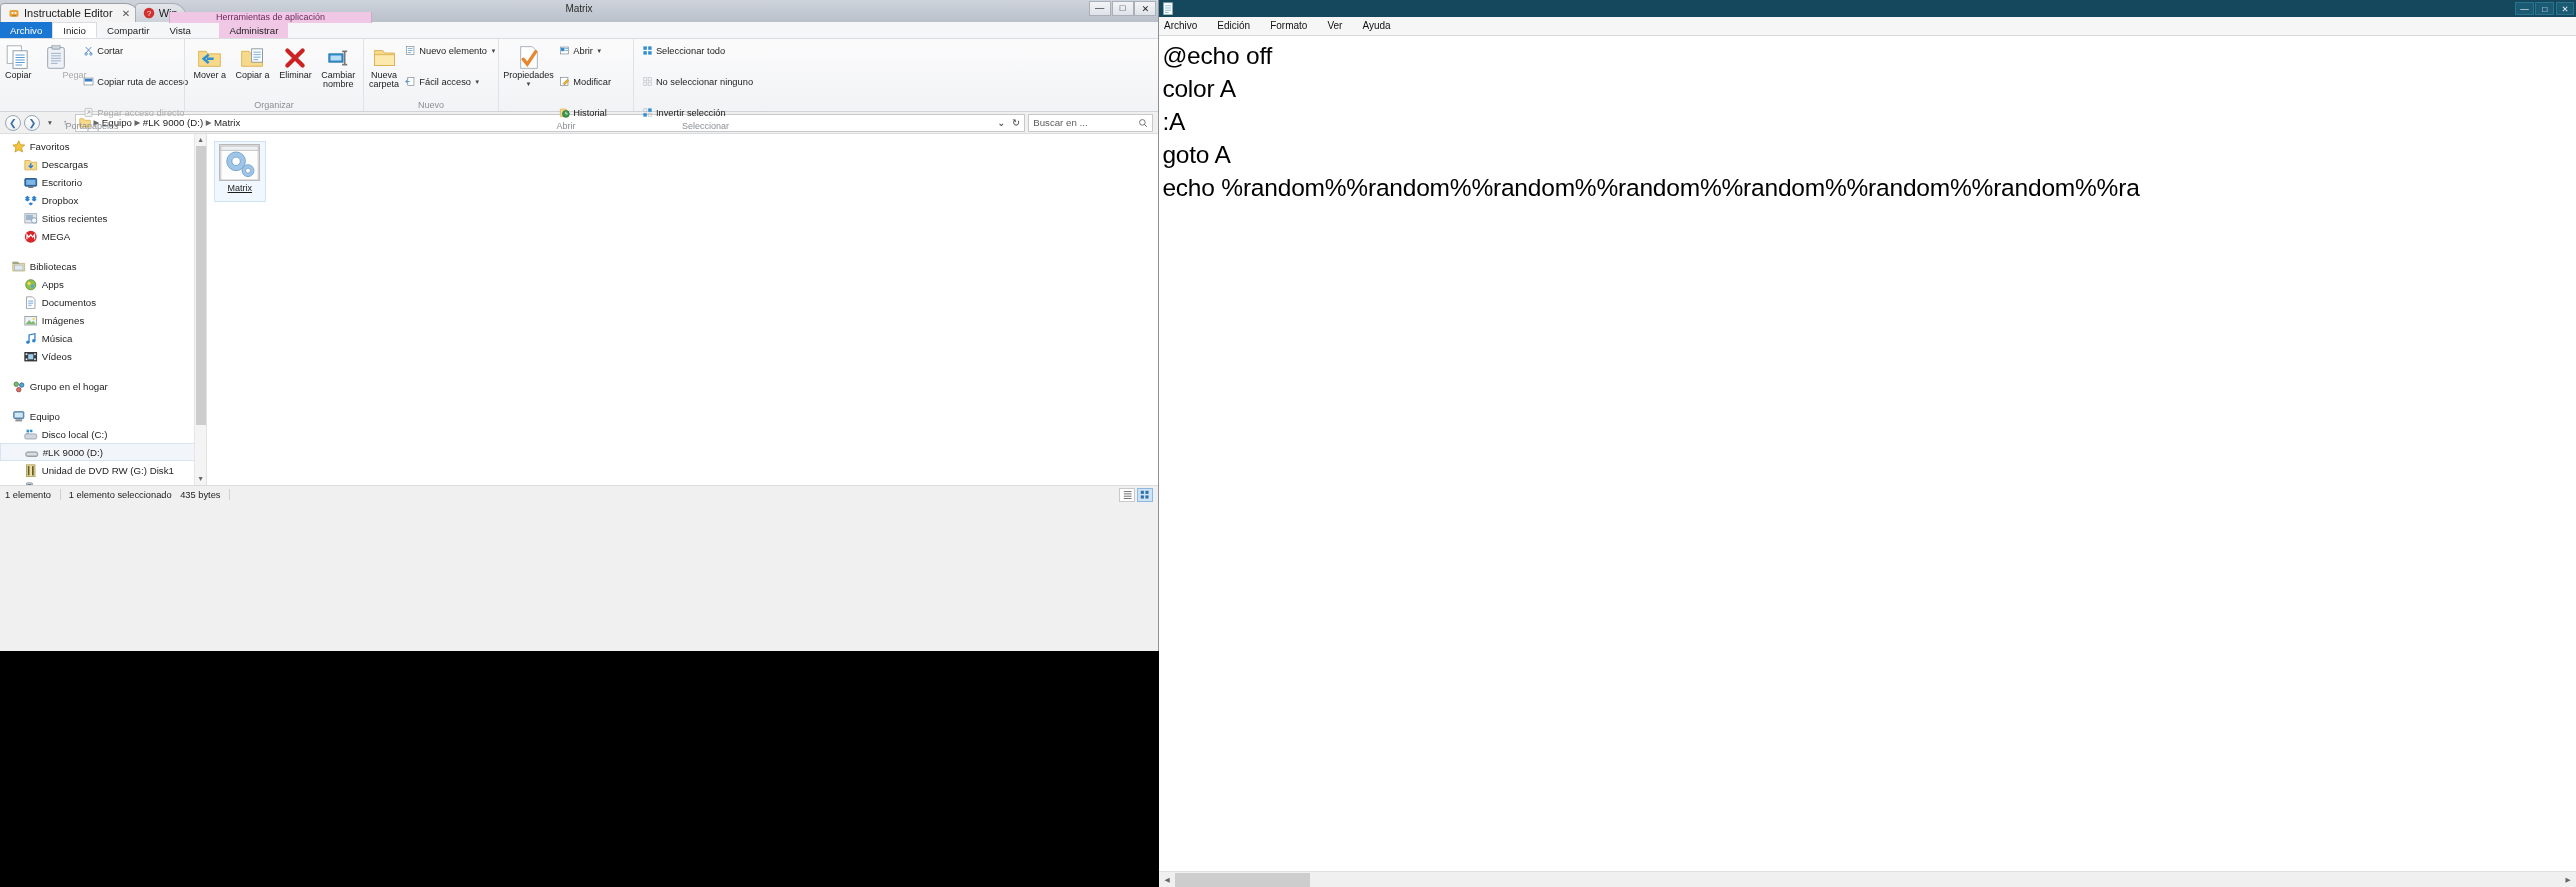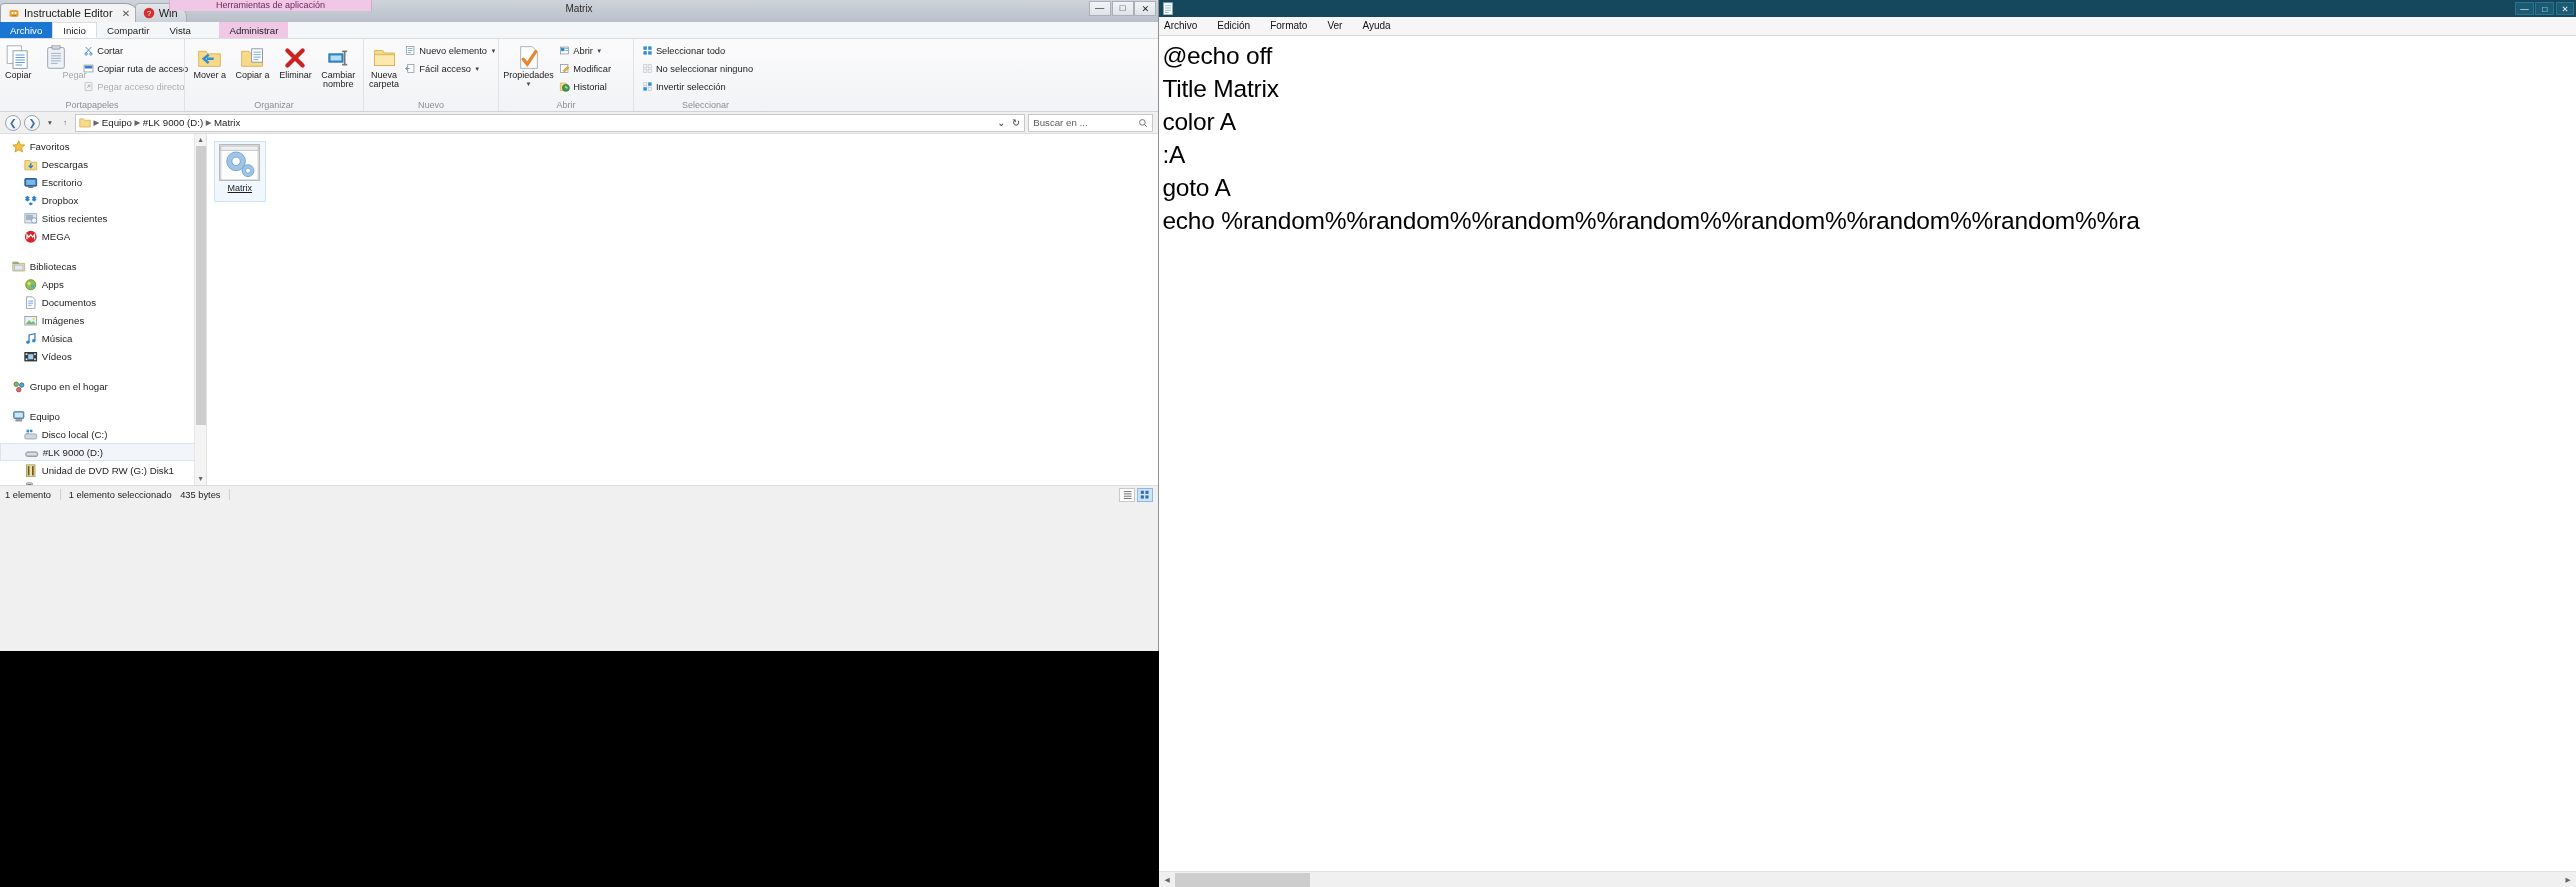"Herramientas de aplicación" .ctx-header { top: 0 -> 12px }
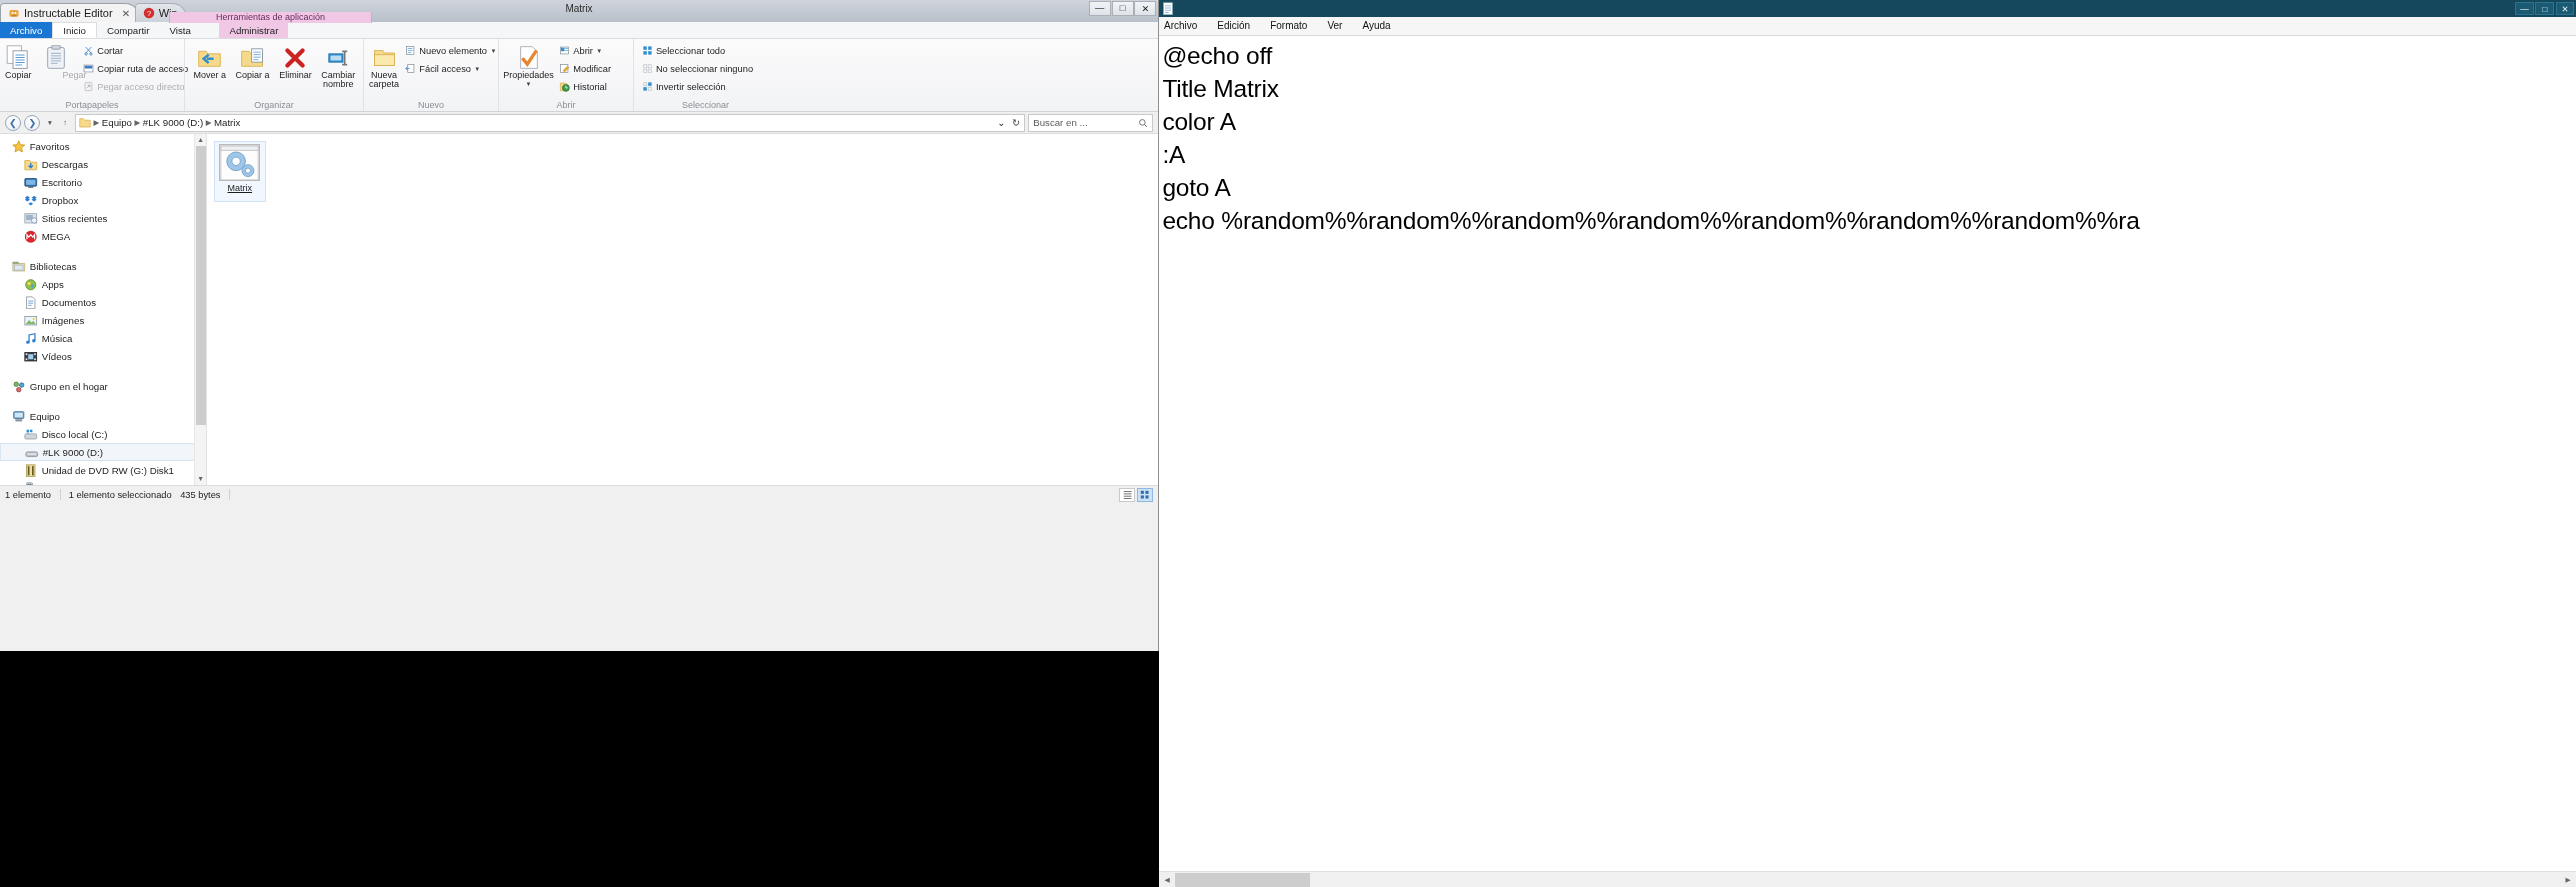"Cortar" .smallcol { gap: 3px -> 16px }
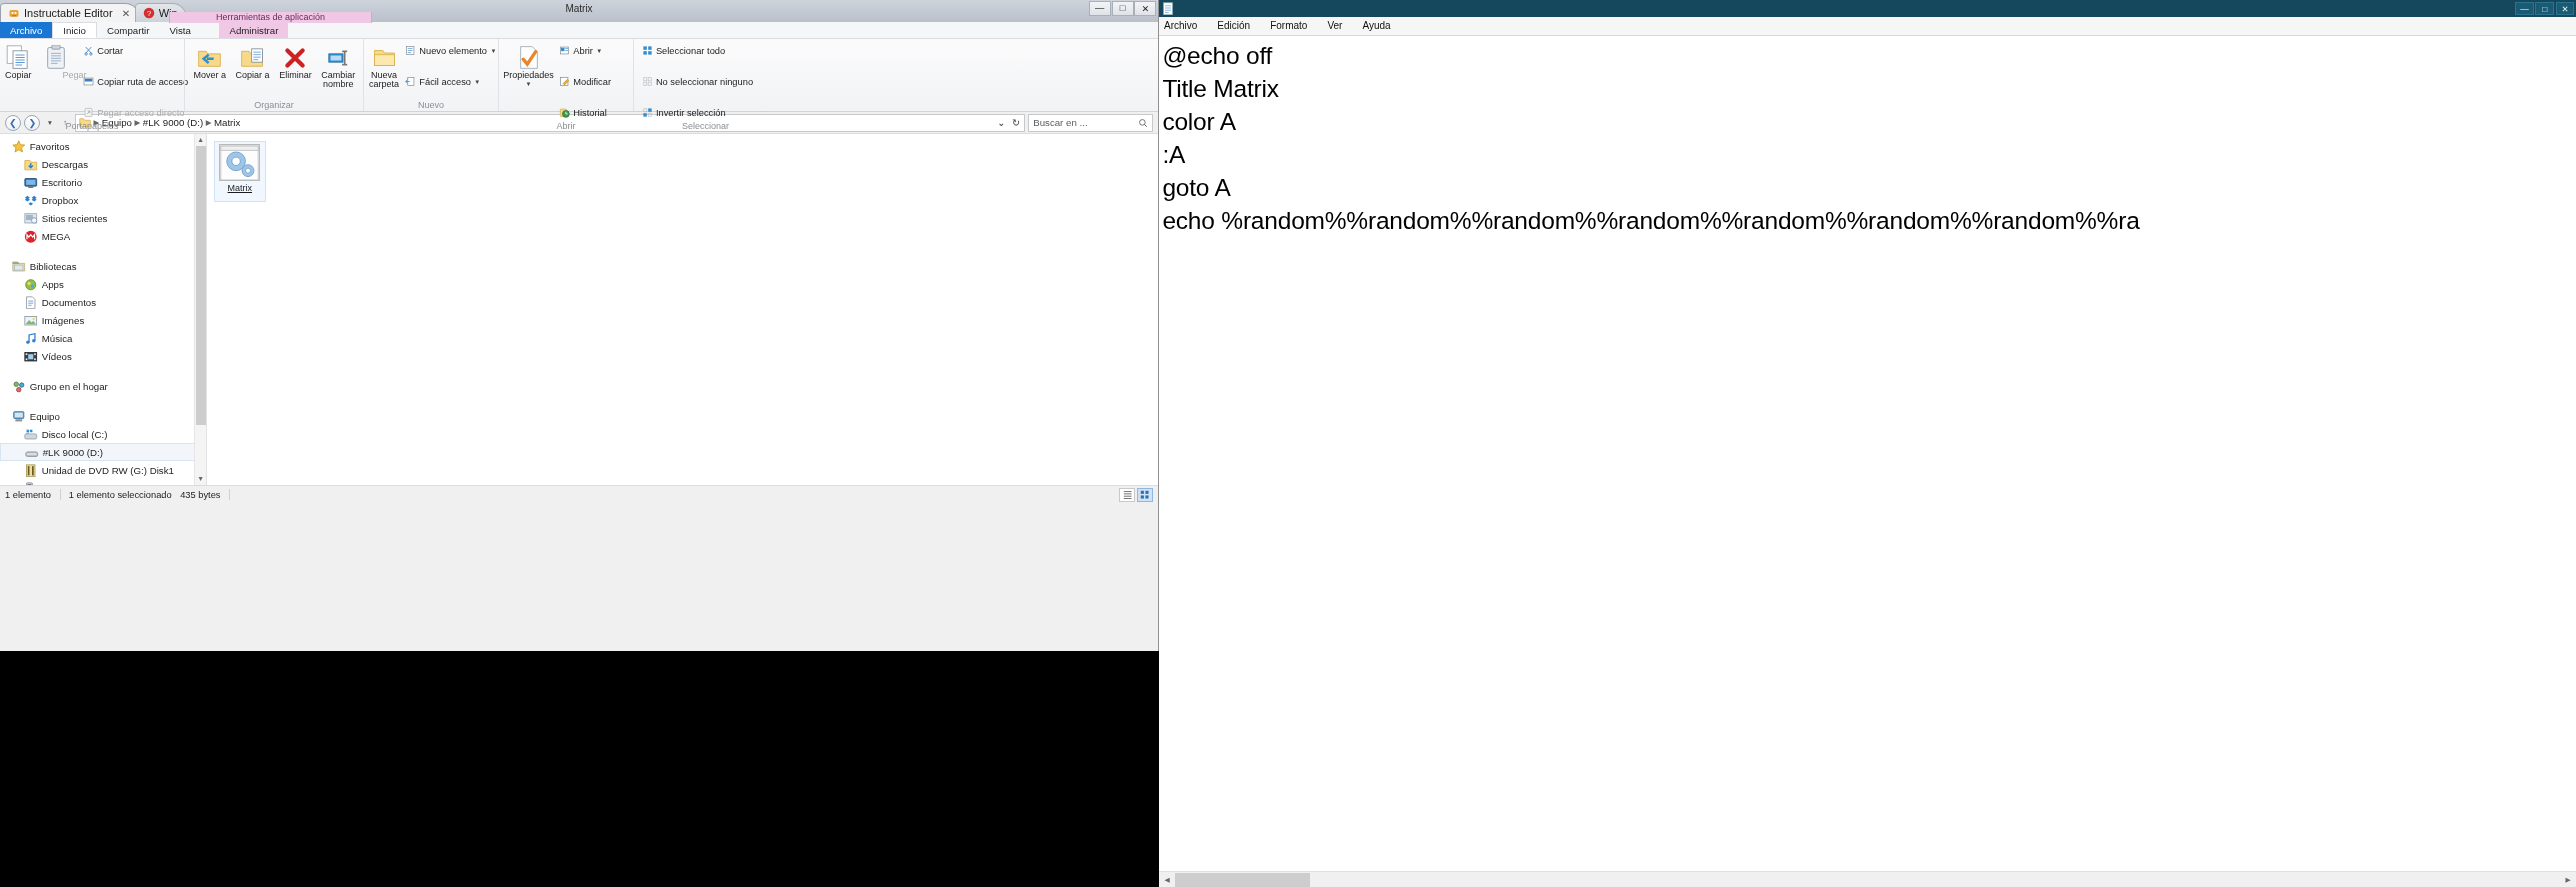"Title Matrix" div.np-line { html: <div>Title Matrix</div> -> none }
